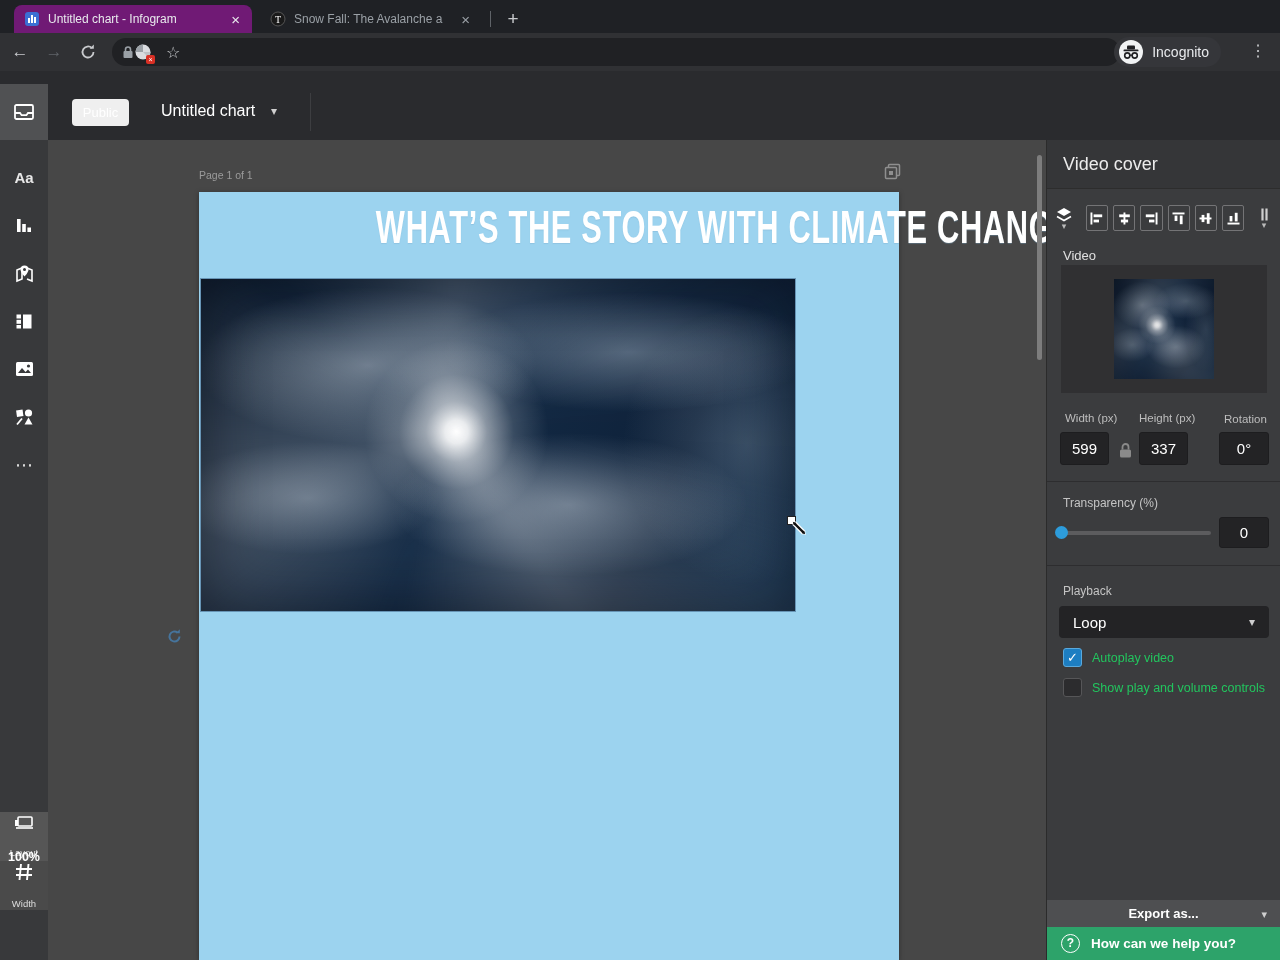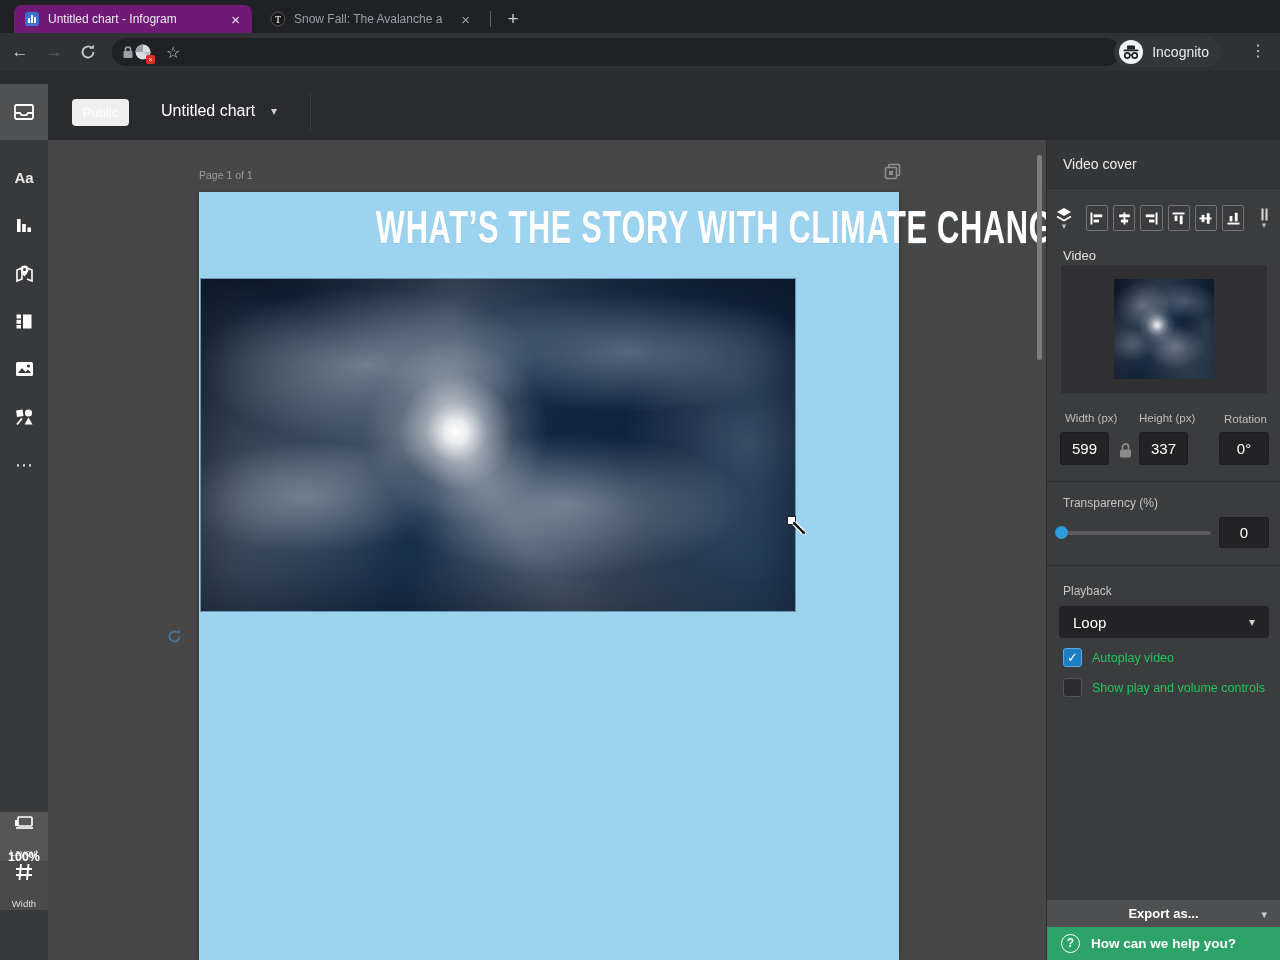"Video cover" .rp-header { font-size: 14px -> 18px }
